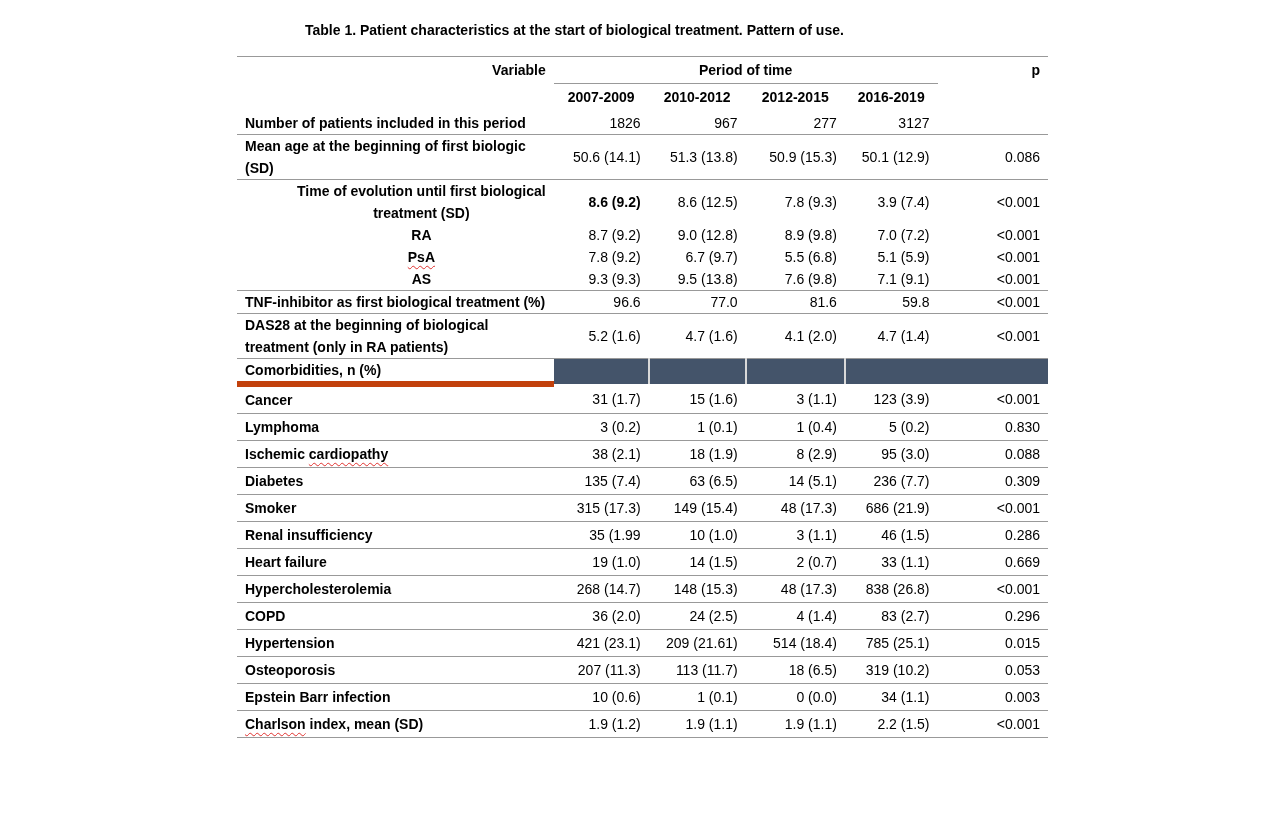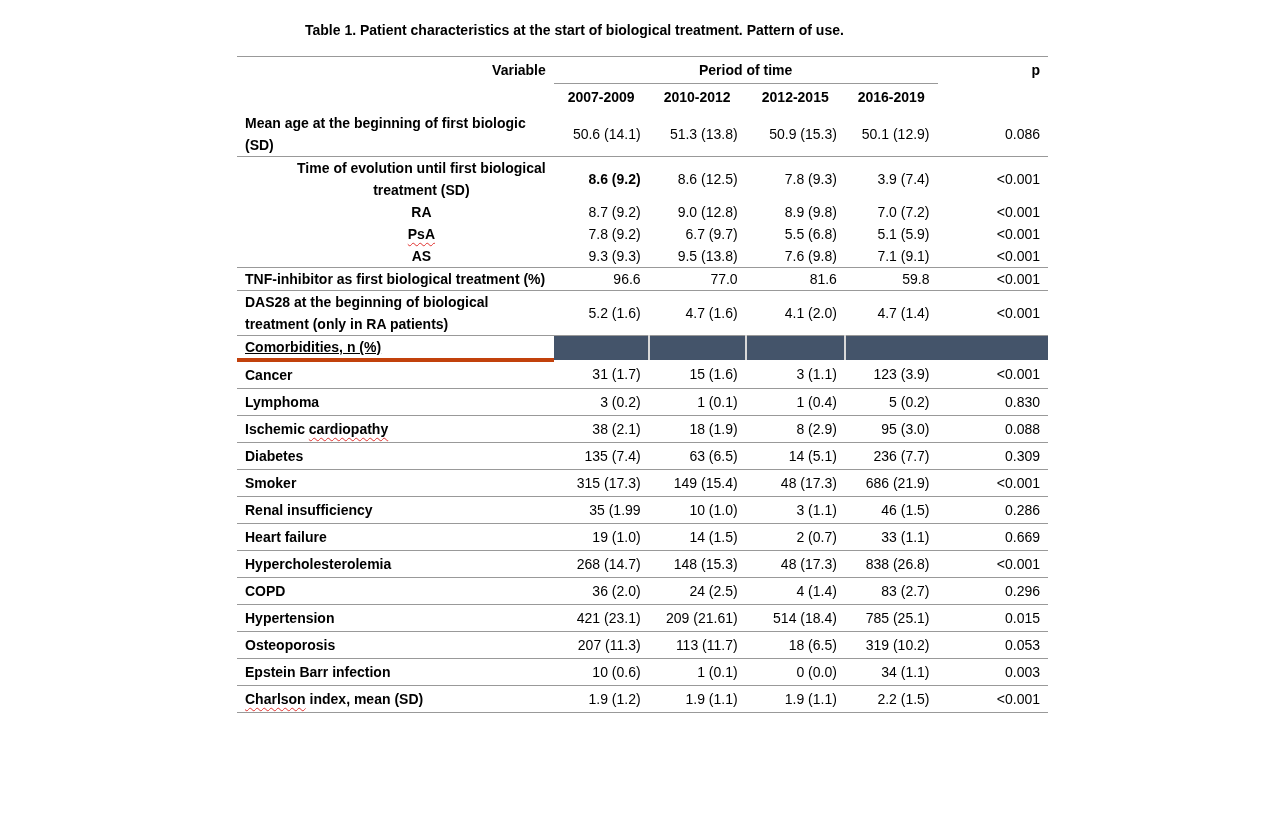"Number of patients included in" tr.row { html: none -> <tr> <td><span>Number of patients included in this period</span></td> <td>1826</td> <td>967</td> <td>277</td> <td>3127</td> <td></td> </tr> }
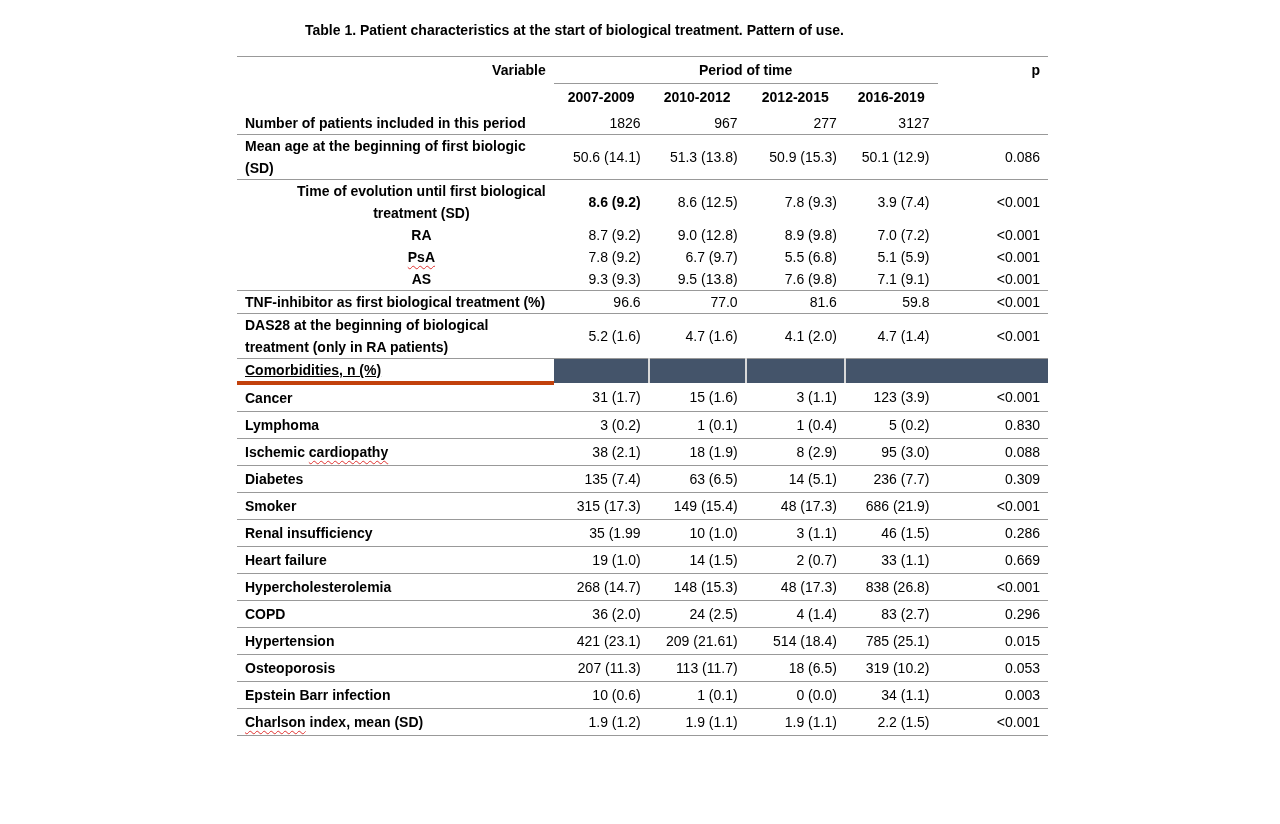"Comorbidities, n (%)" .section td.lbl { border-bottom: 4px solid #c2410c -> 6px solid #c2410c; text-decoration: underline -> none }
